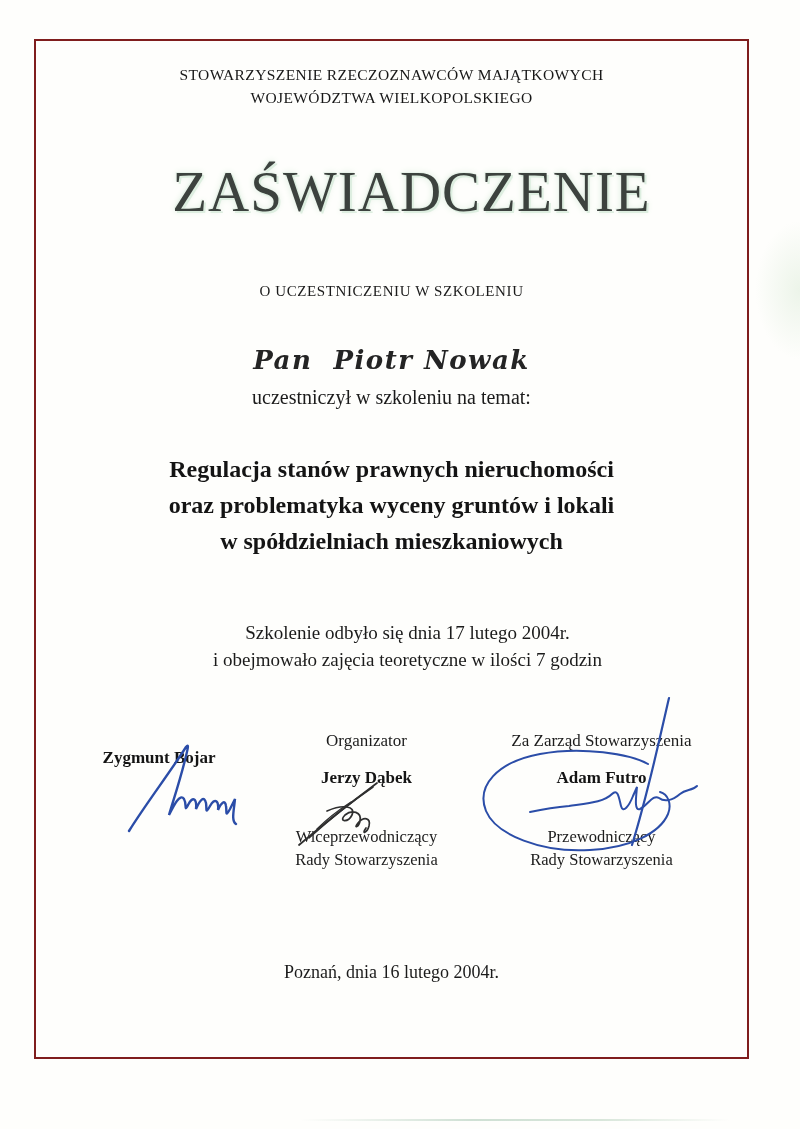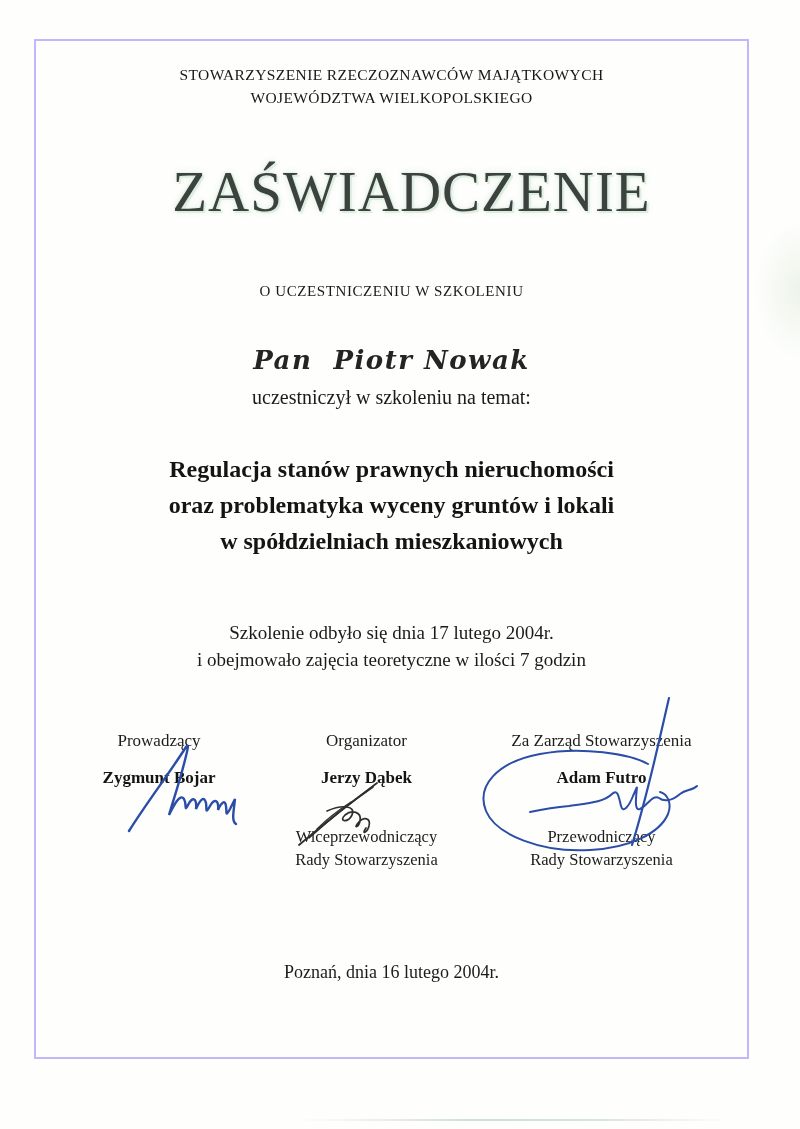"STOWARZYSZENIE RZECZOZNAWCÓW MAJĄTKOWYCH" .border-frame { border: 2px solid #c4b5fd -> 2px solid #7f1d1d }
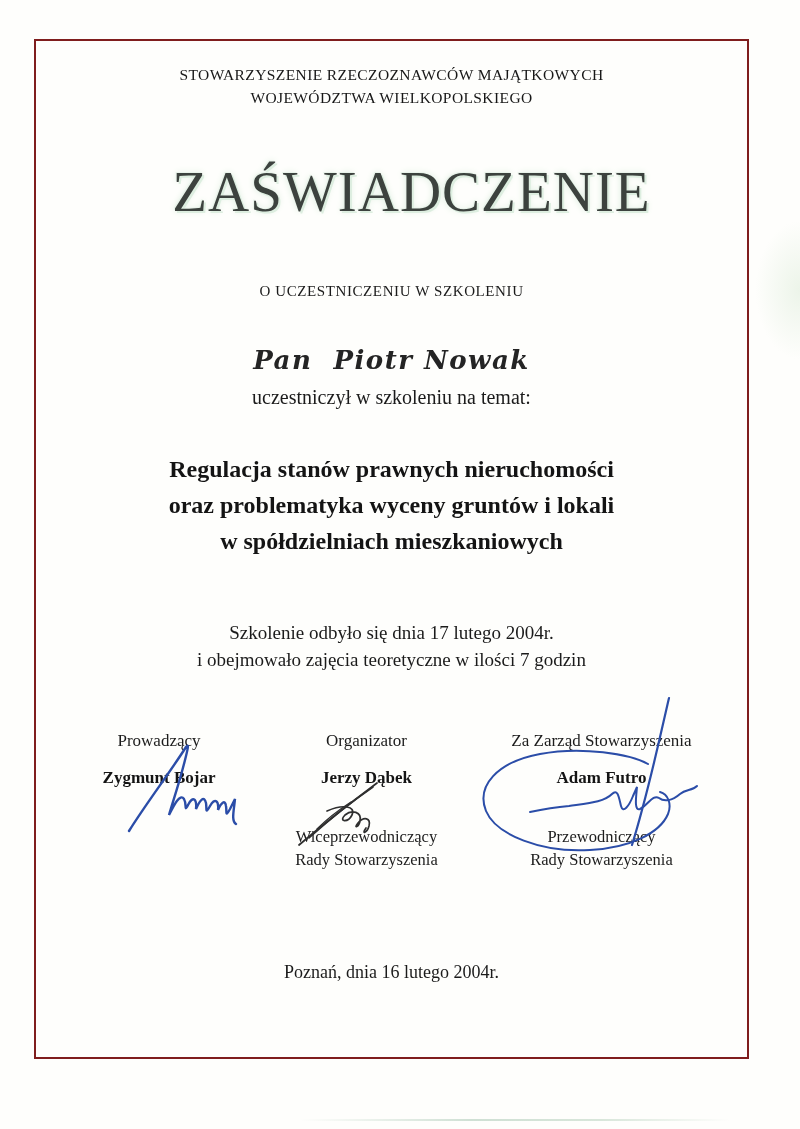"Szkolenie odbyło się dnia 17" .details { padding-left: none -> 16px }
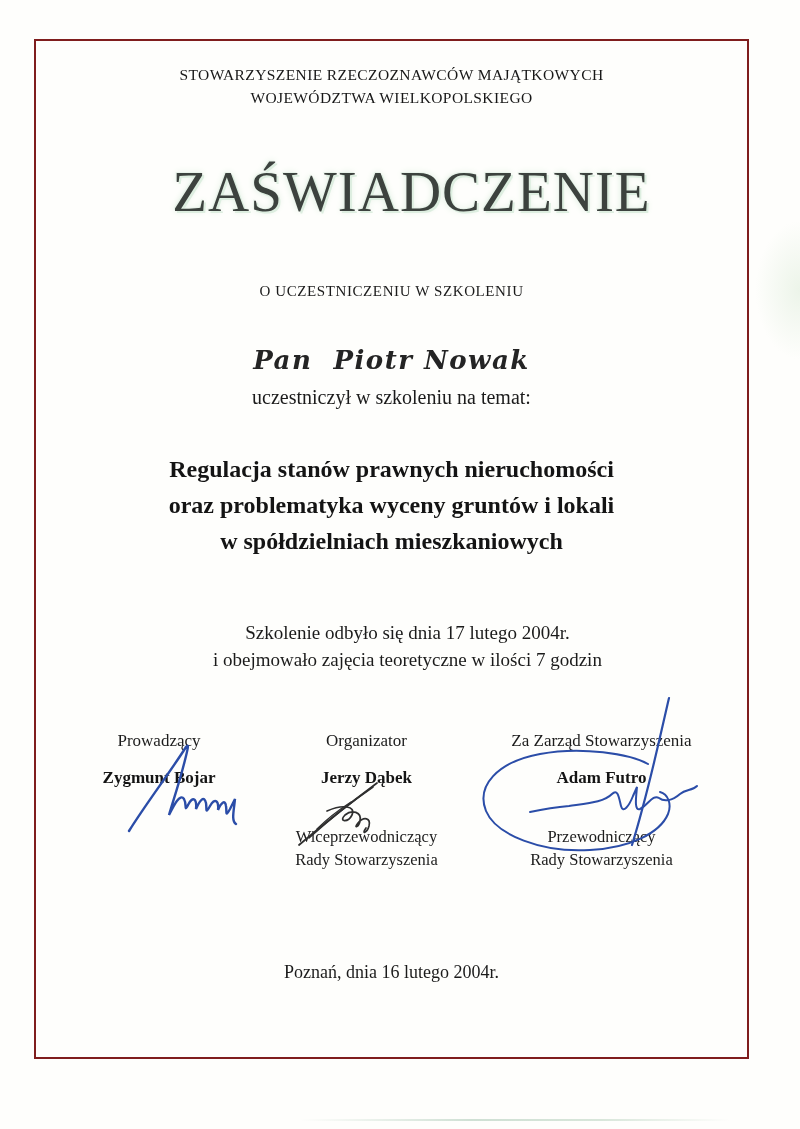"Prowadzący" div.role { html: <div>Prowadzący</div> -> none }
